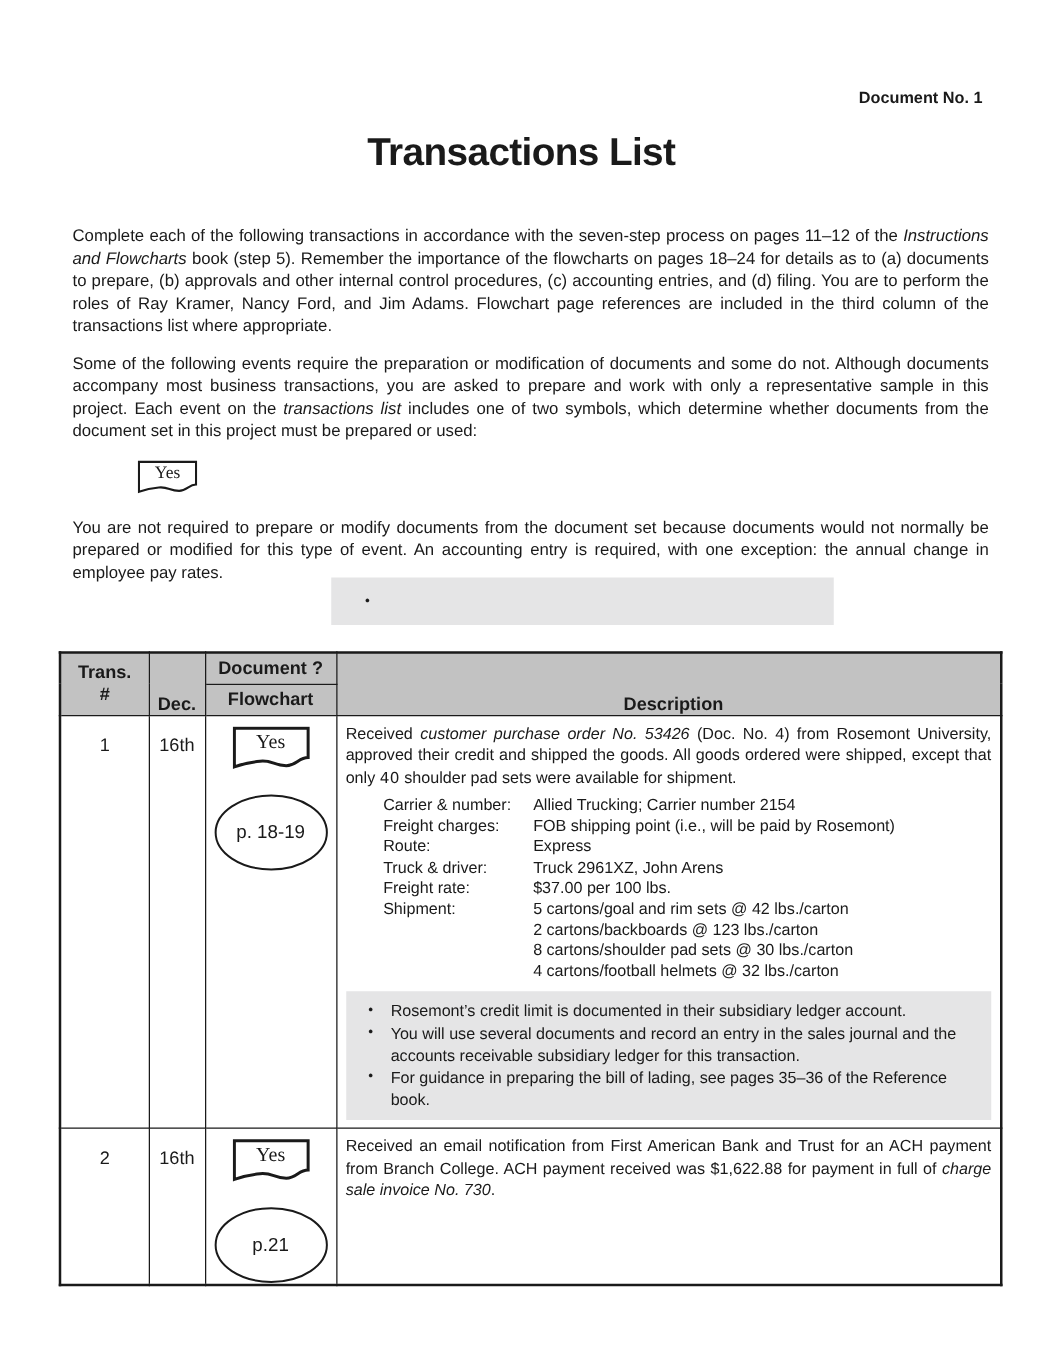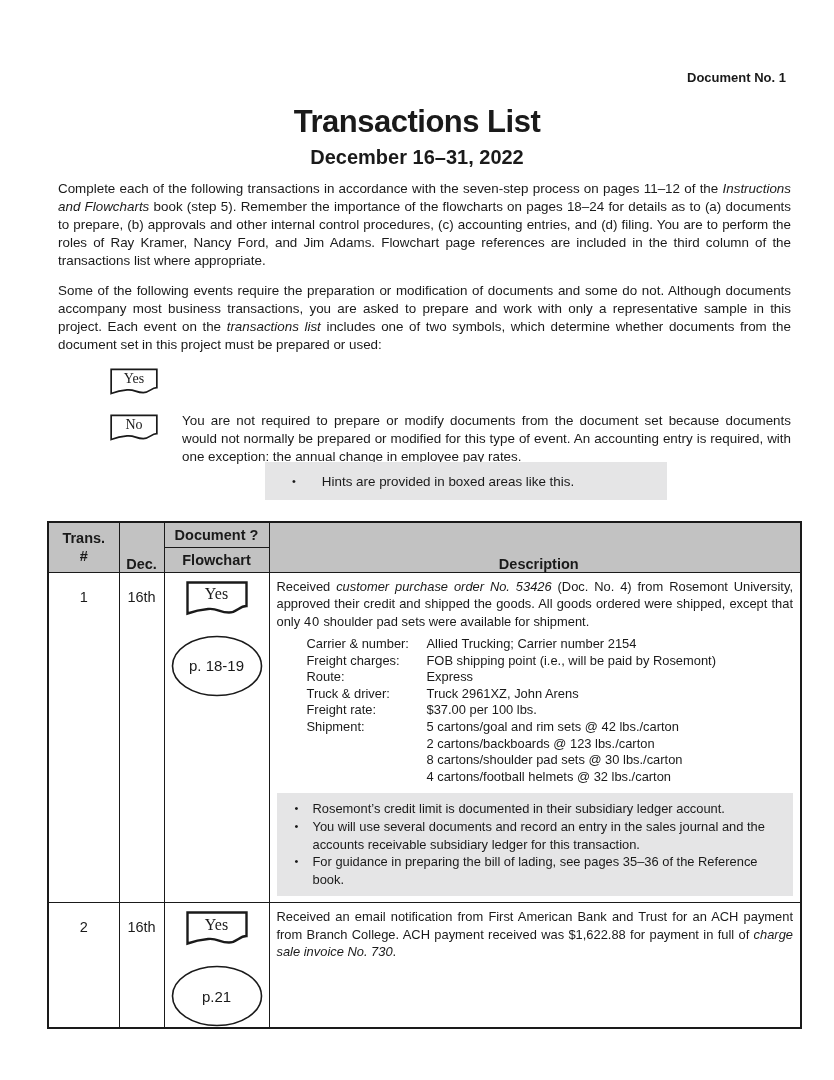"December 16–31, 2022" h2.subtitle { html: <h2>December 16–31, 2022</h2> -> none }
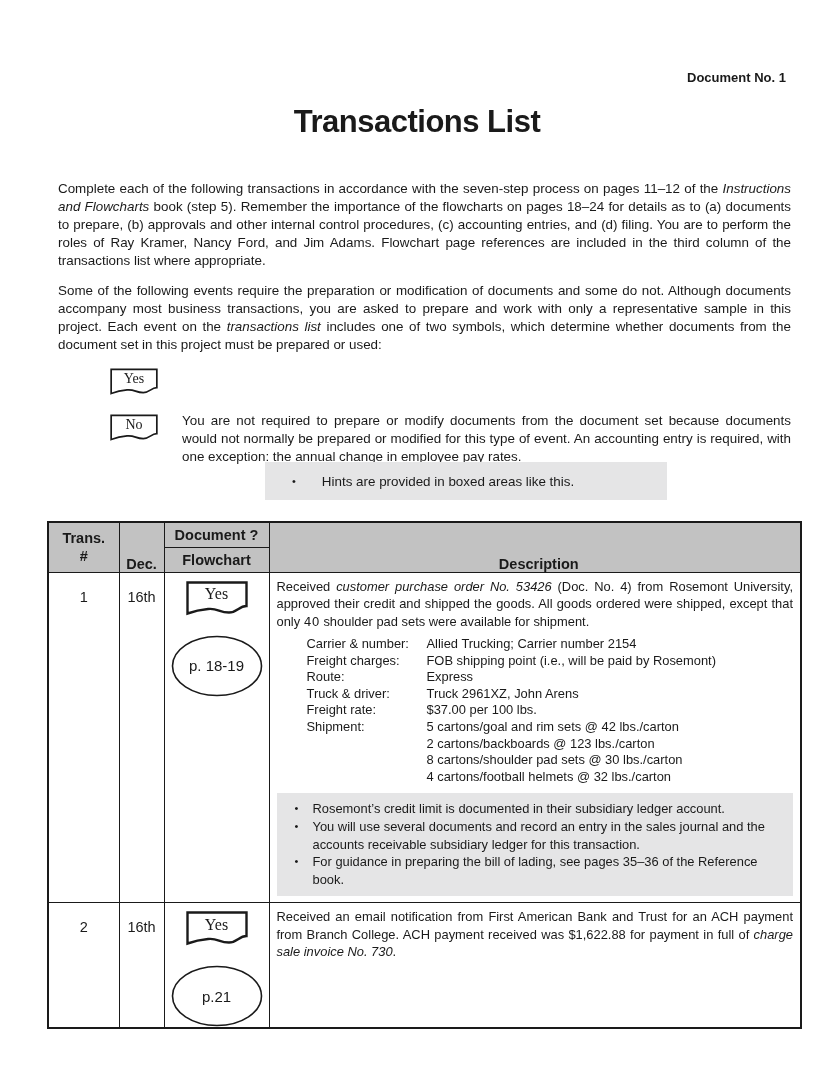"No" div.sym-holder { html: <div> <div> <svg> <path></path> </svg> <span>No</span> </div> </div> -> none }
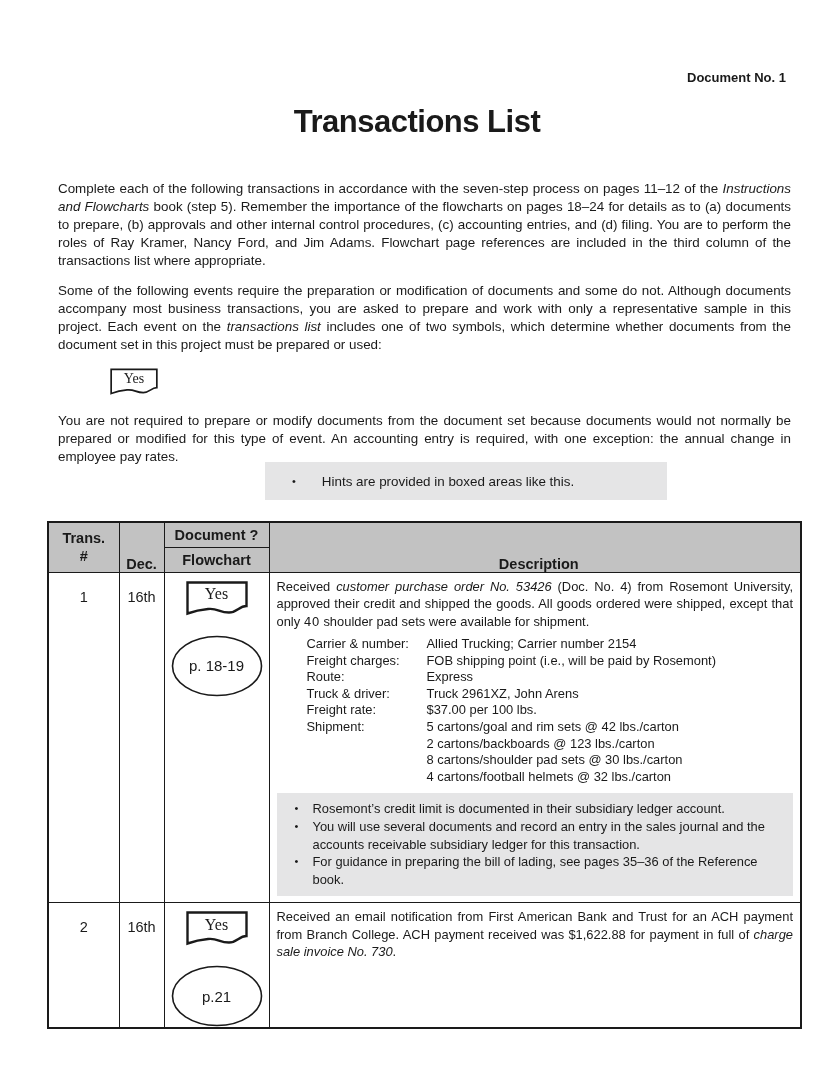"Hints are provided in boxed" span { html: <span>Hints are provided in boxed areas like this.</span> -> none }
